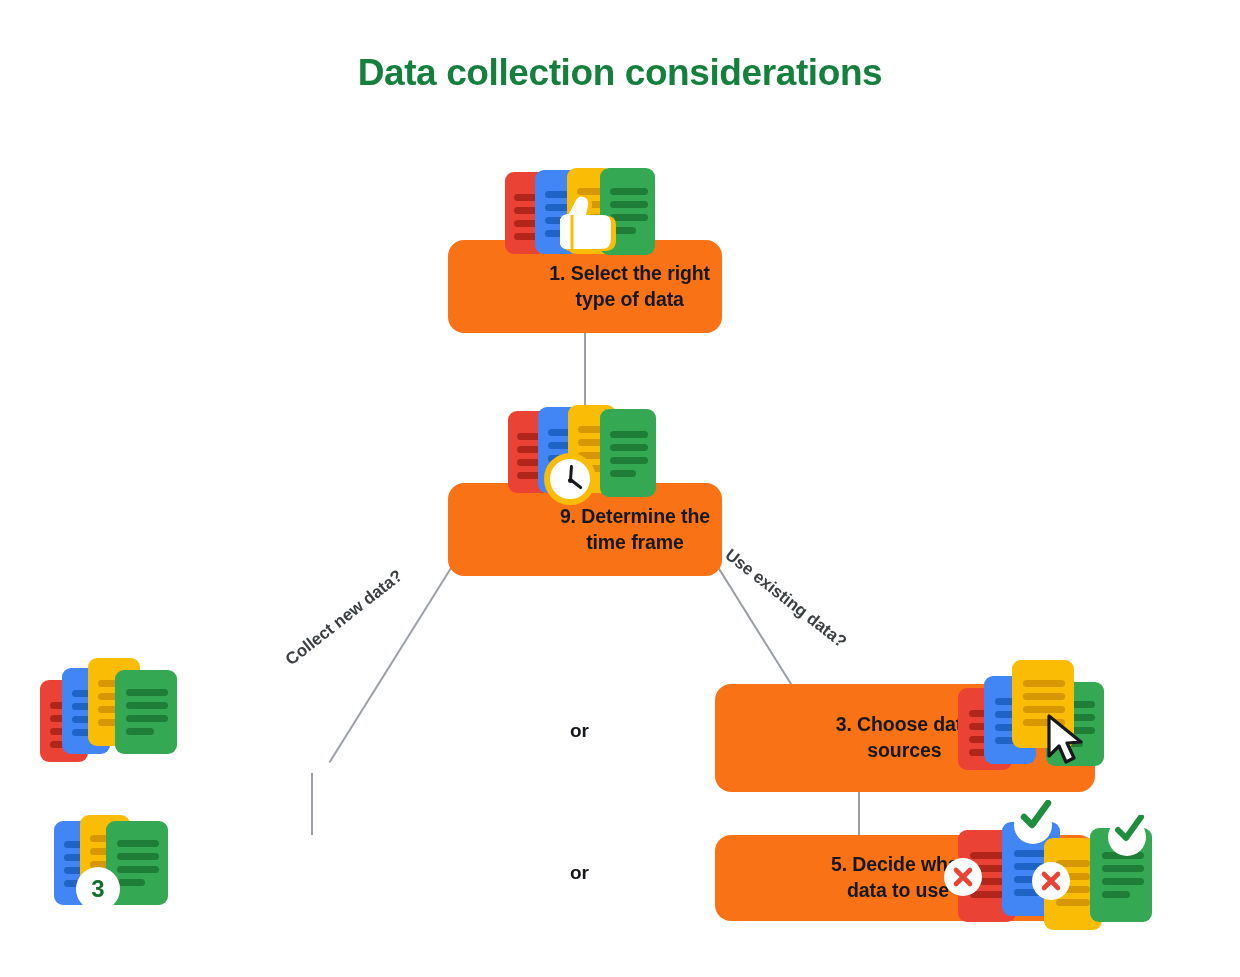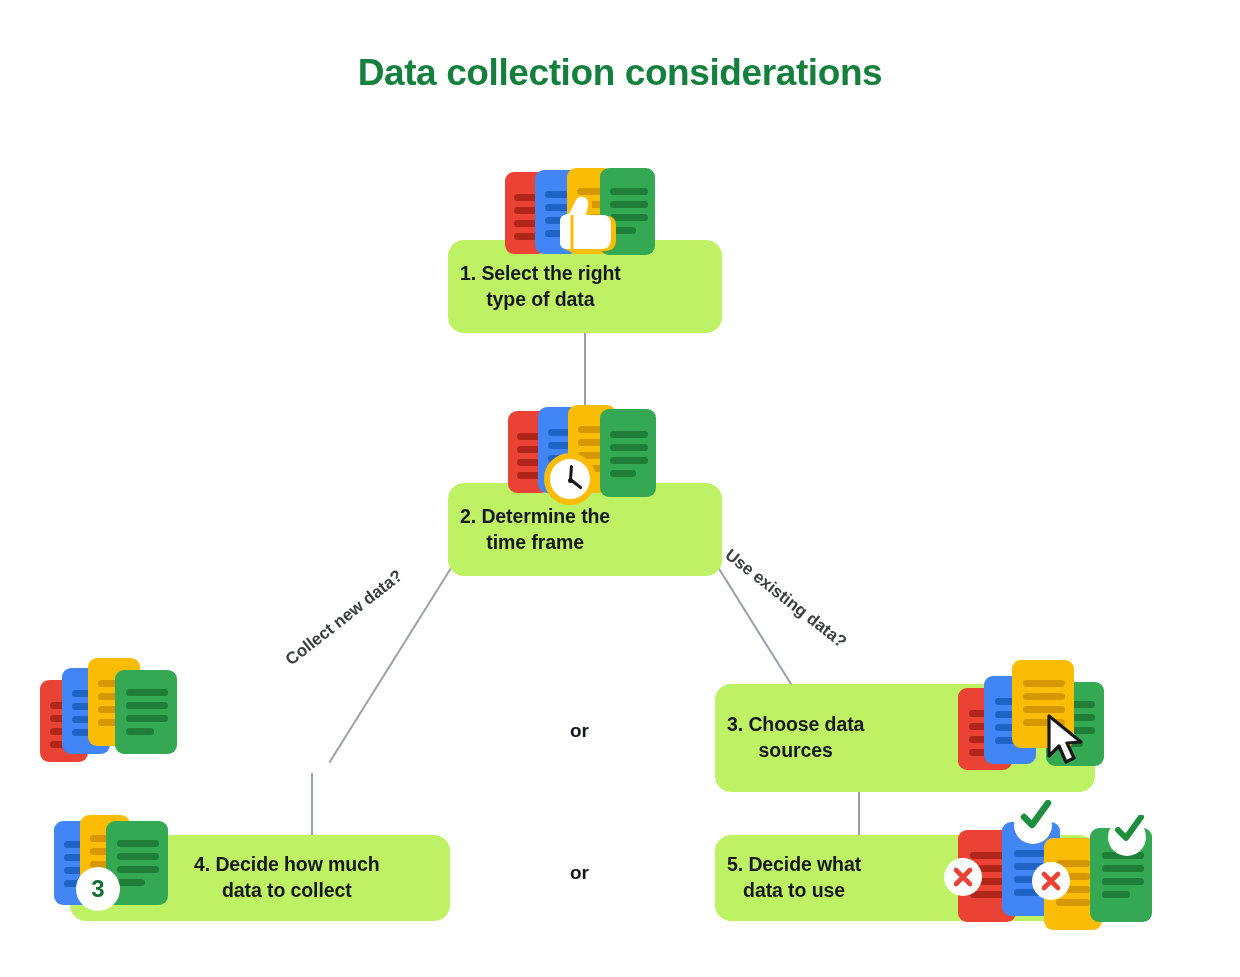"1. Select the right" .node { background: #bef264 -> #f97316; justify-content: flex-start -> flex-end }
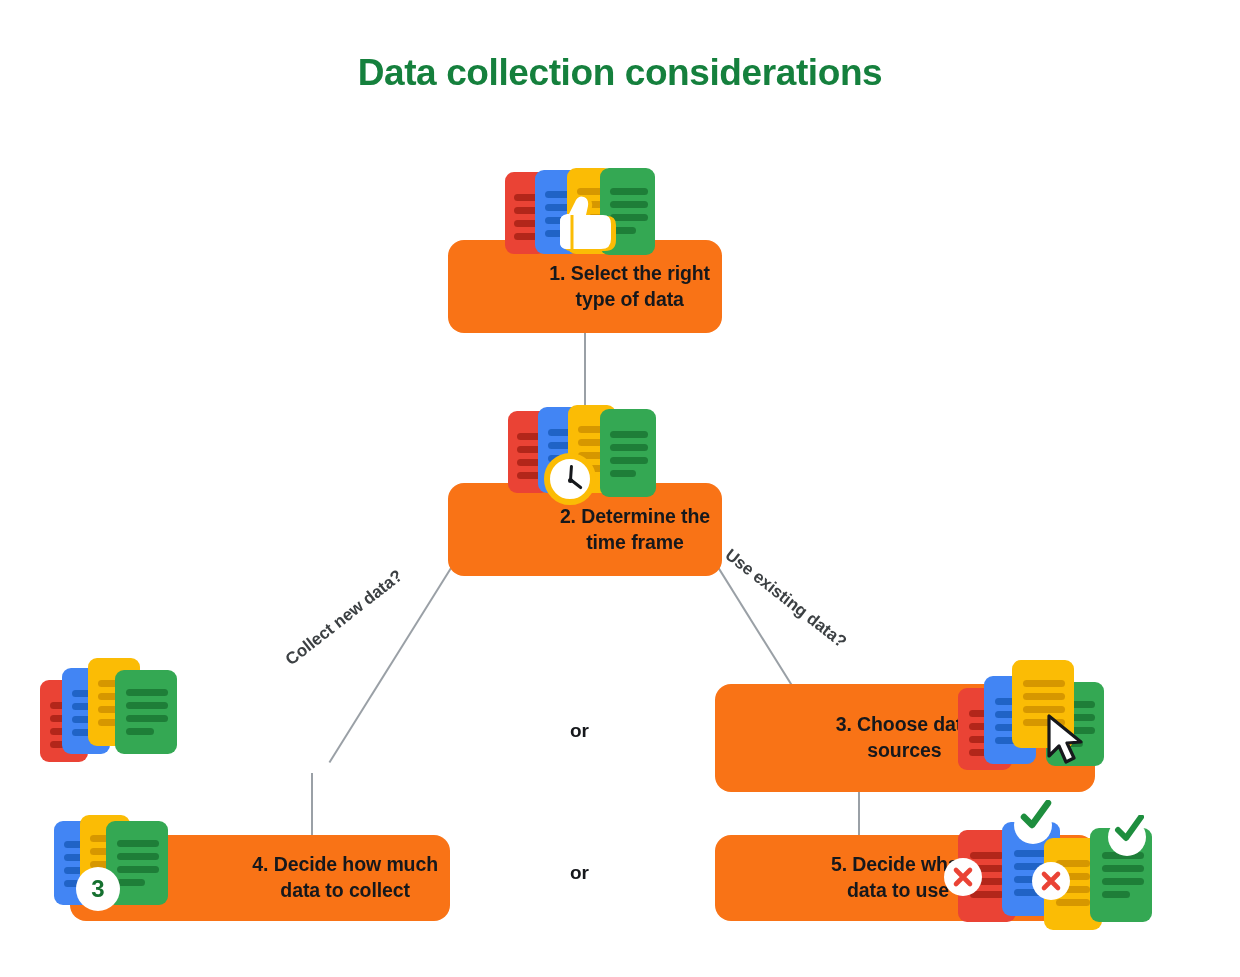"2. Determine the" div.node-label { text: 2 -> 9 }
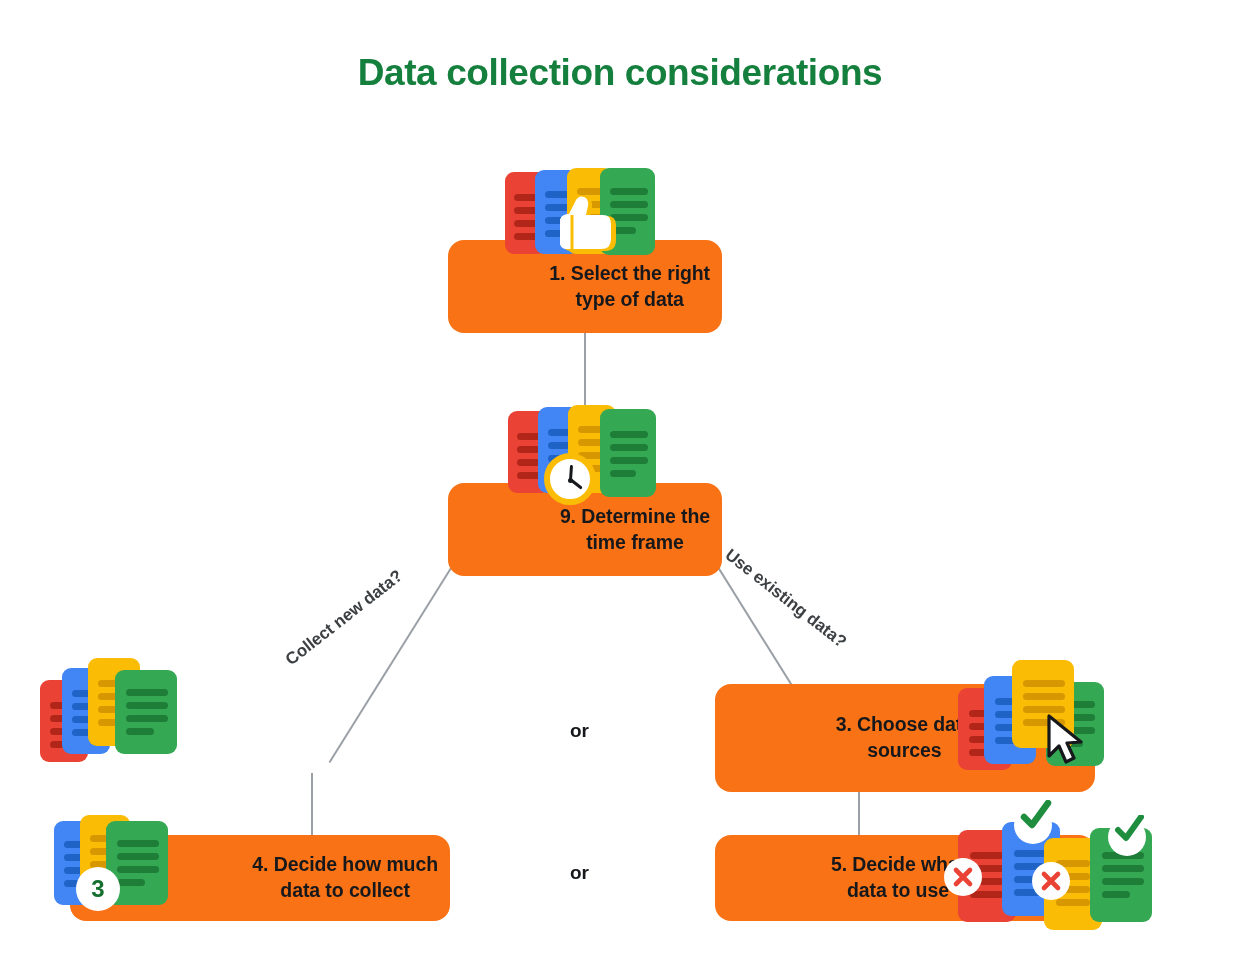"4. Decide how much" div.node { html: <div> <div>4. Decide how much data to collect</div> </div> -> none }
